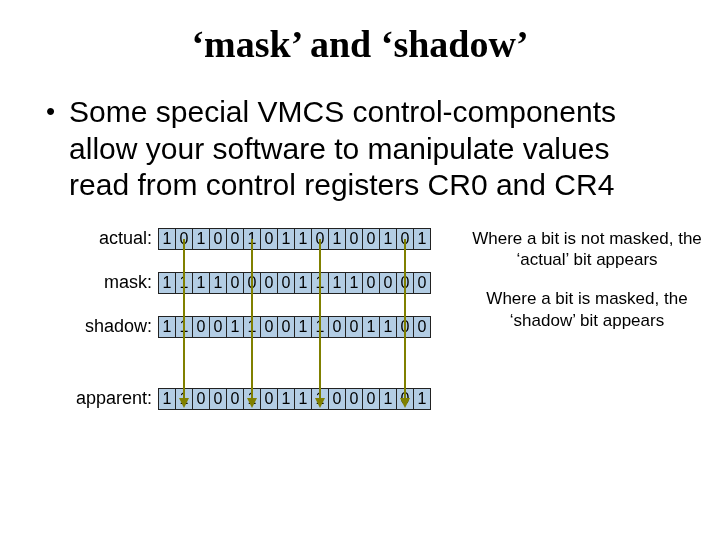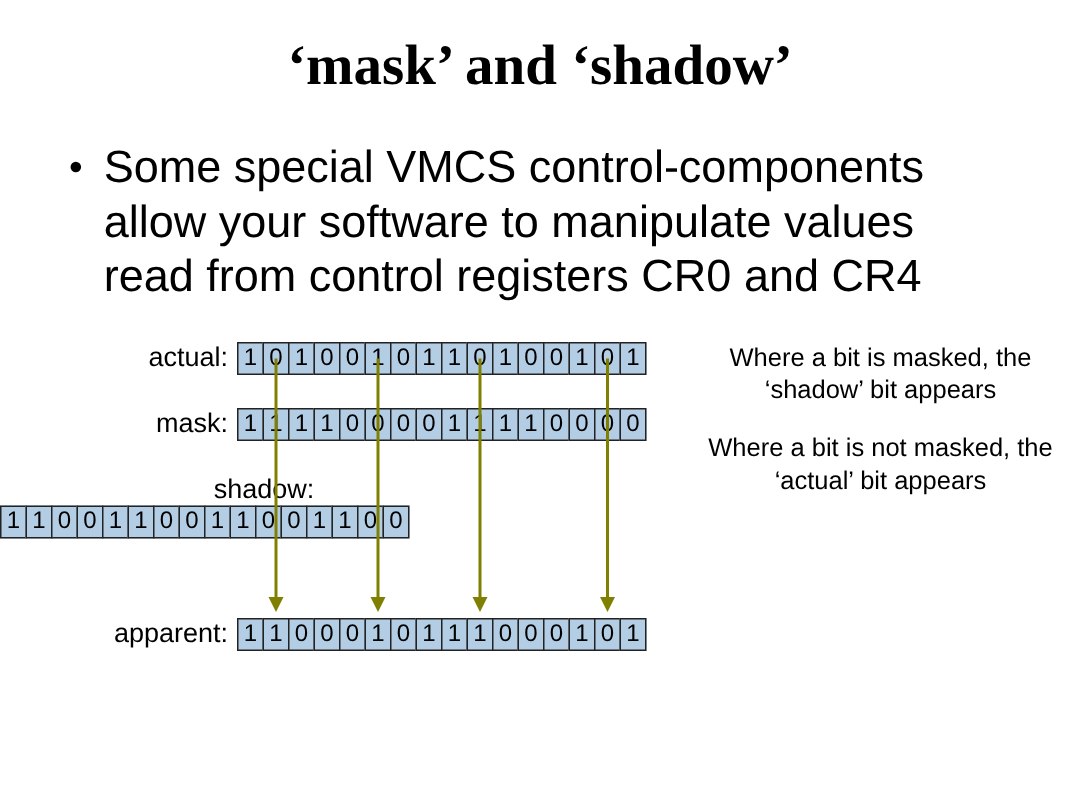"Where a bit is masked," div.cap { order: before "Where a bit is not" -> after "Where a bit is not" }
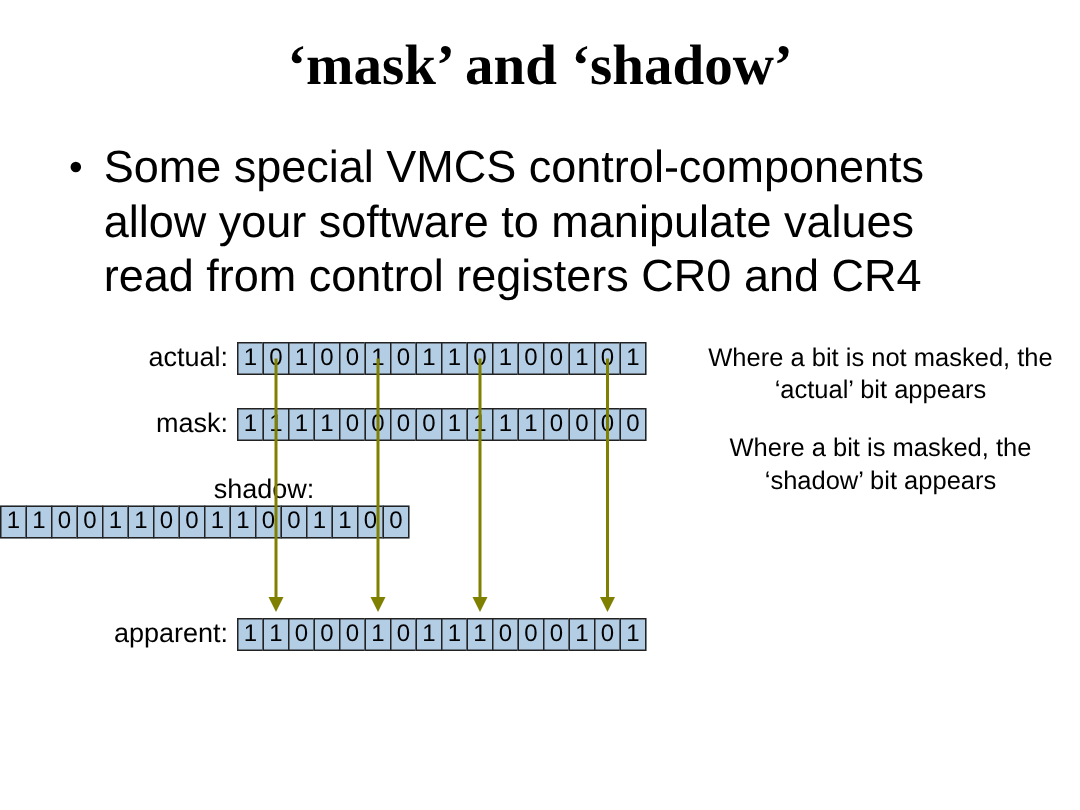"shadow:" div.row { flex-direction: column -> none }
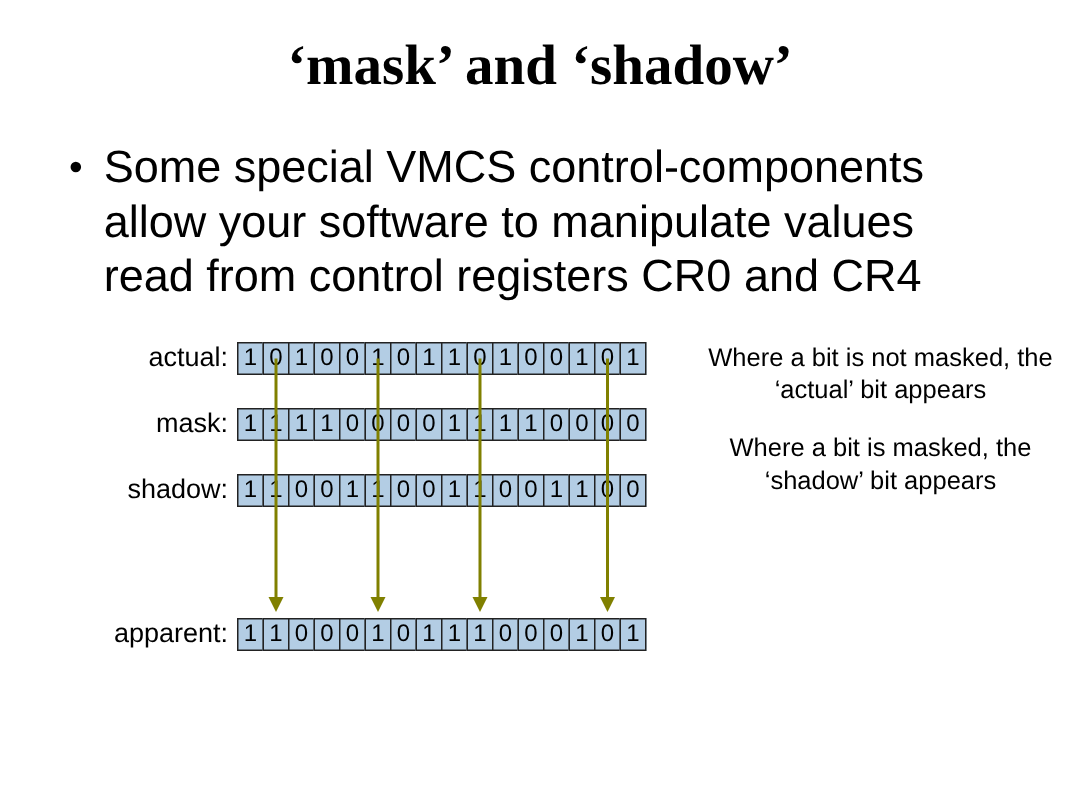"apparent:" div.row { top: 184px -> 160px }
